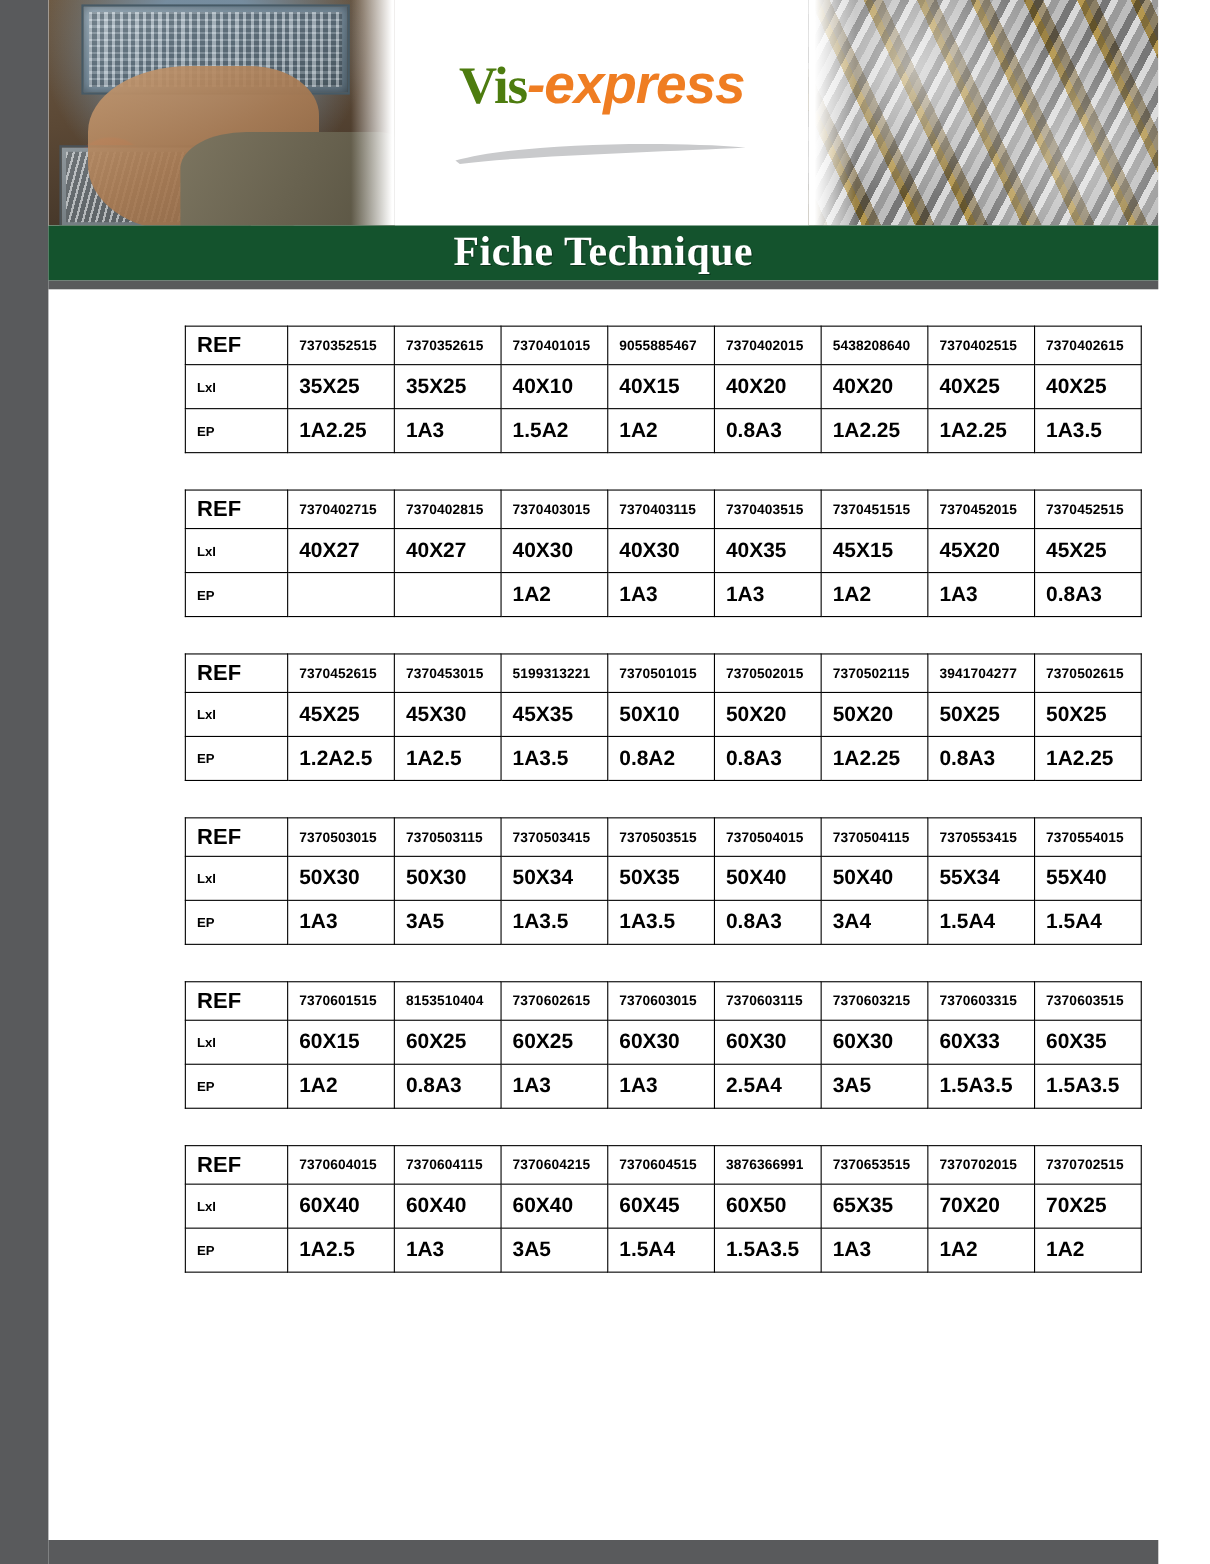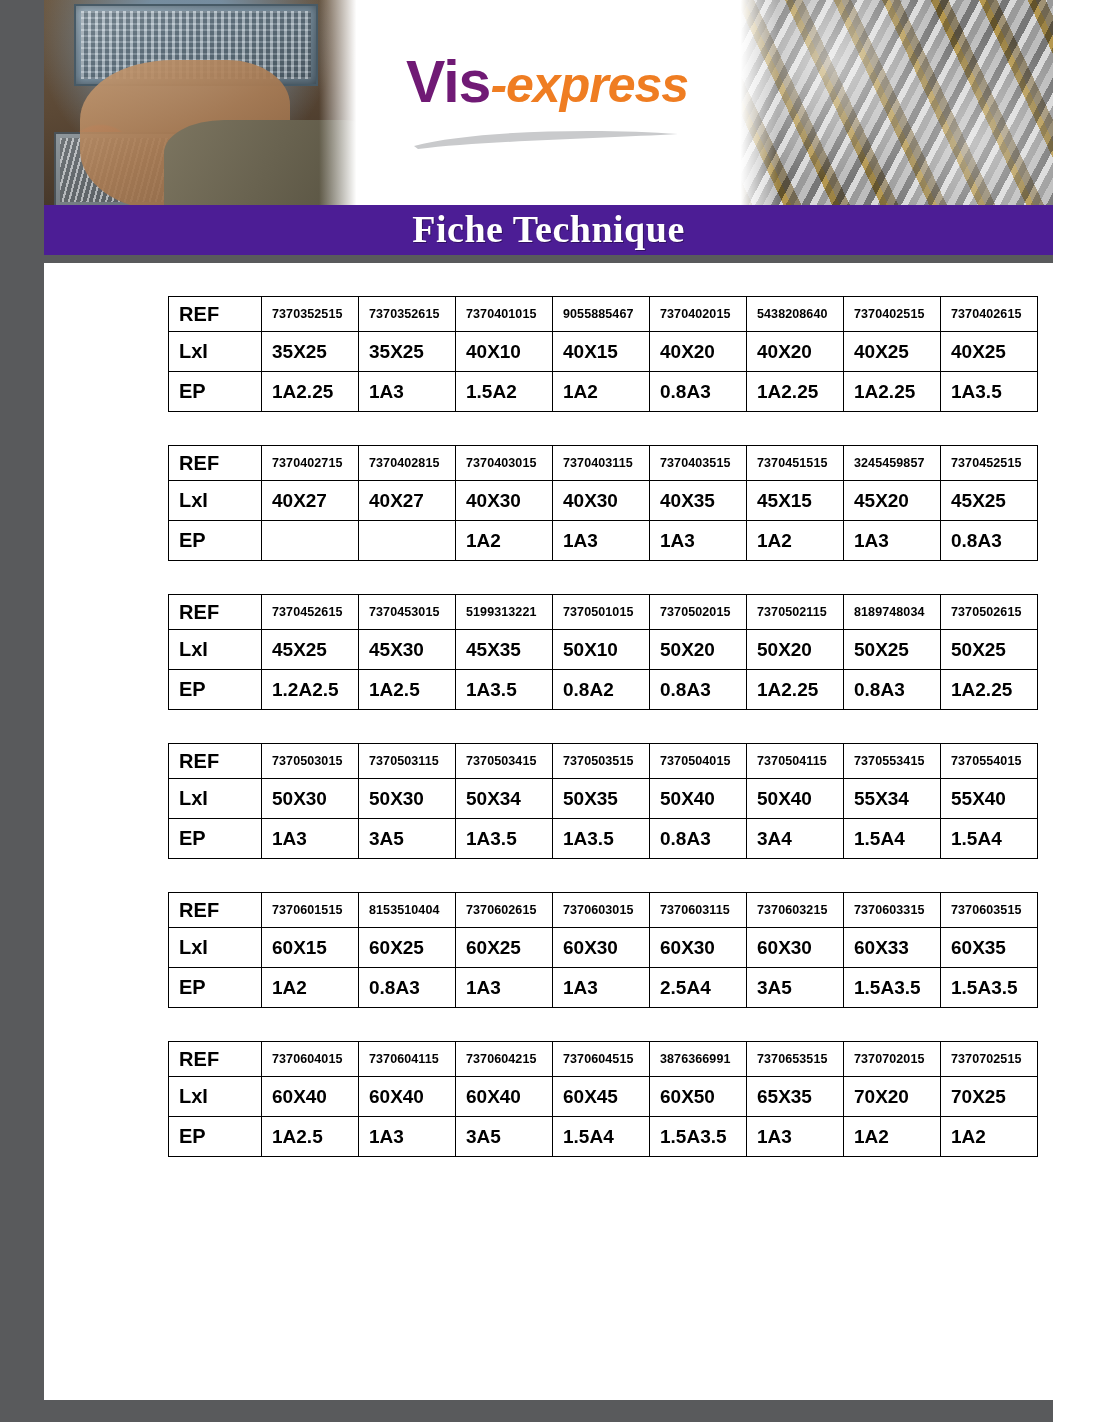"Vis" .logo-vis { color: #701a75 -> #4d7c0f; font-family: Liberation Sans, sans-serif -> Liberation Serif, serif; font-size: 59px -> 48px }
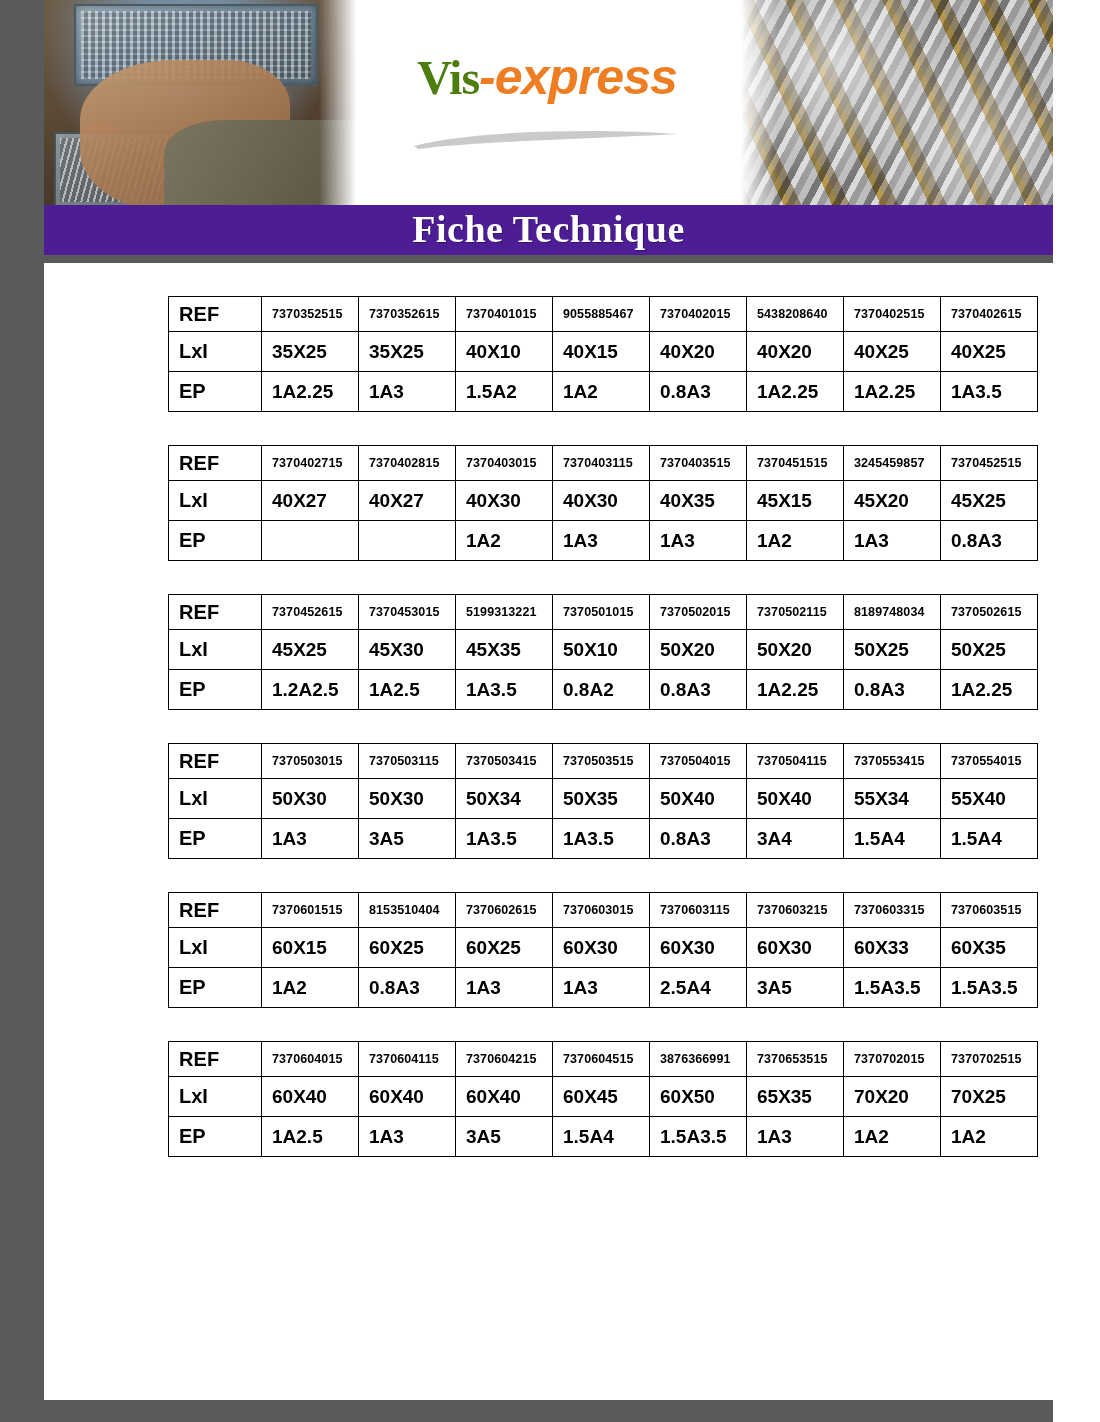"Fiche Technique" .banner { background: #4c1d95 -> #14532d }
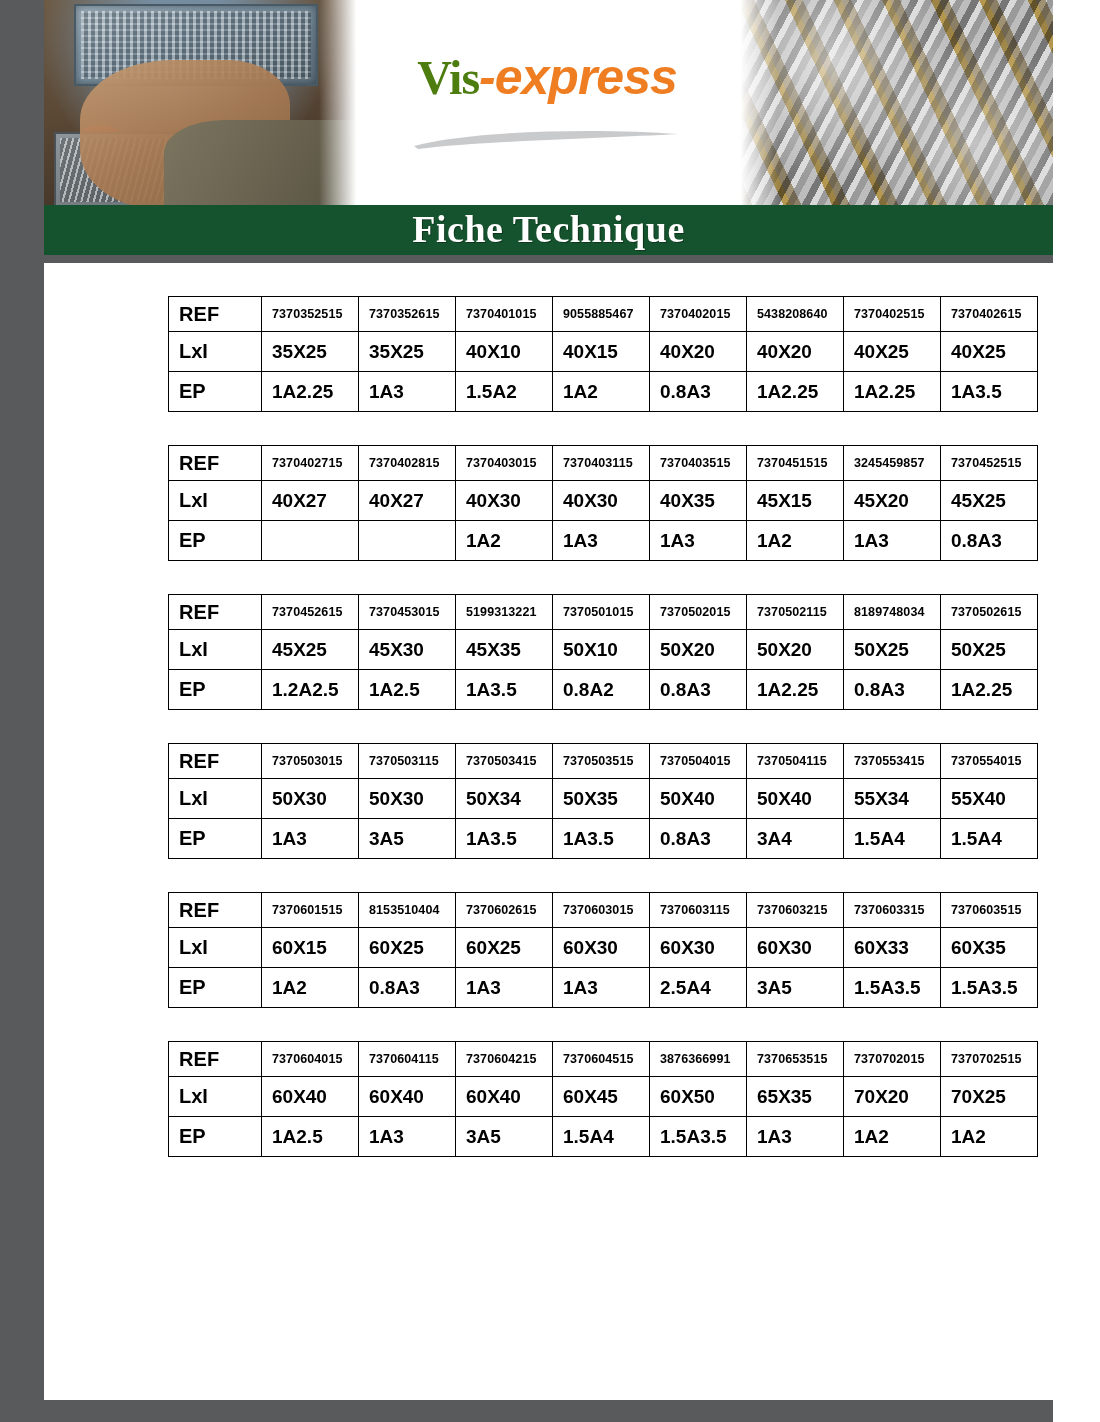"LxI" table.spec td.head { font-size: 20px -> 12px }
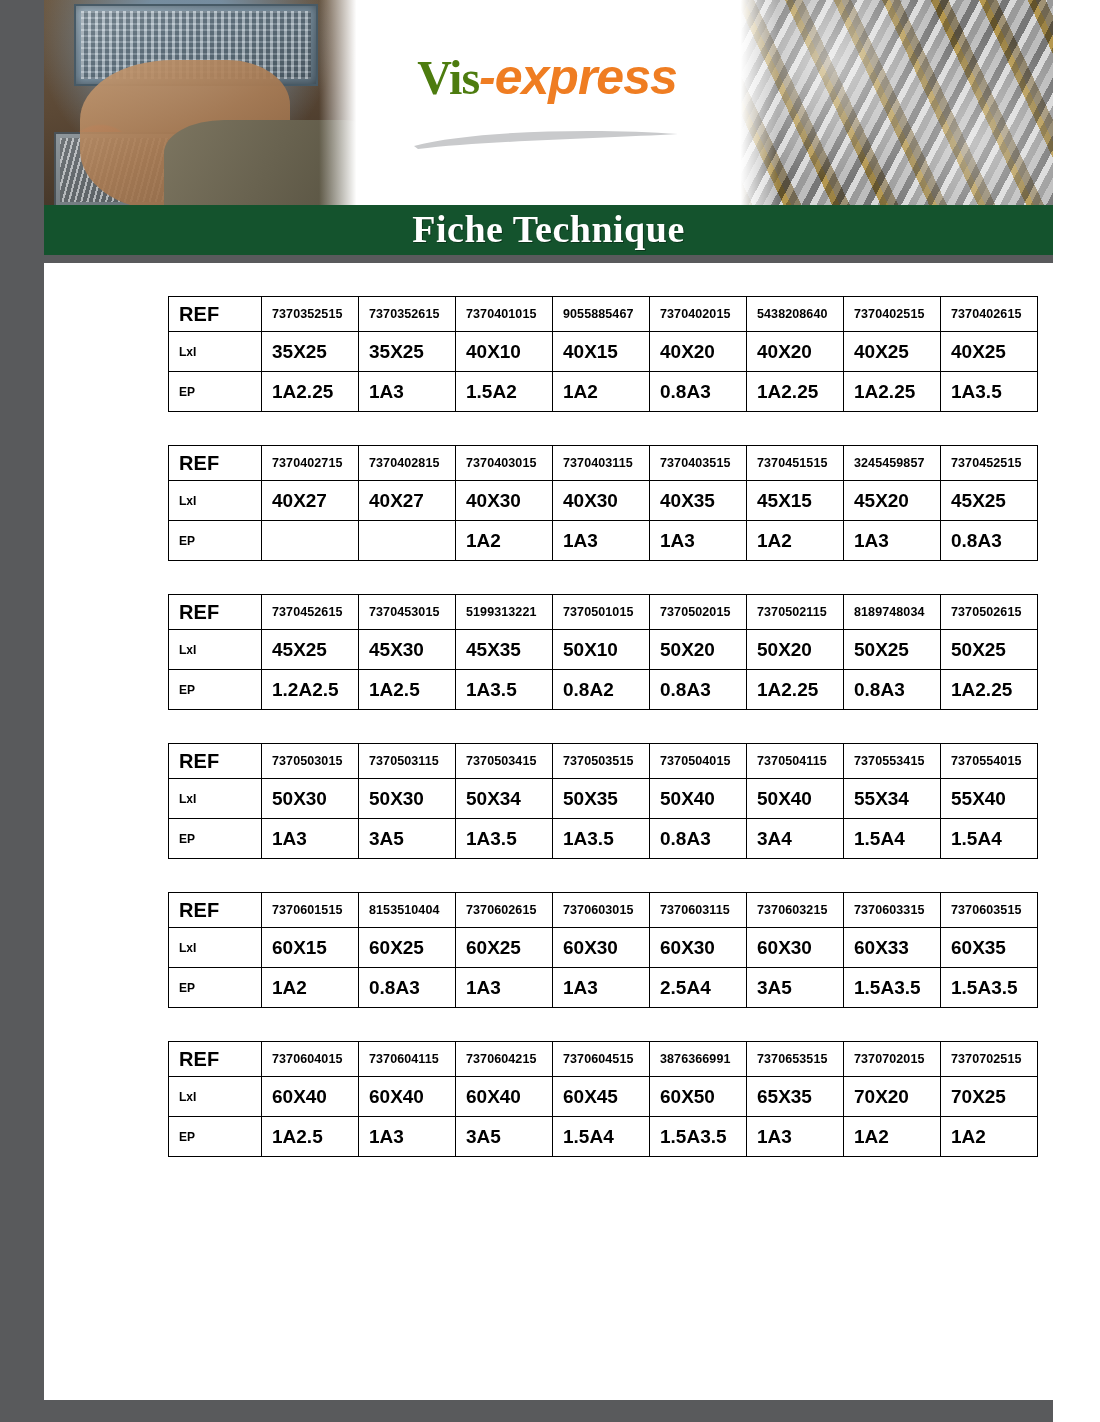"3245459857" td.val { text: 3245459857 -> 7370452015 }
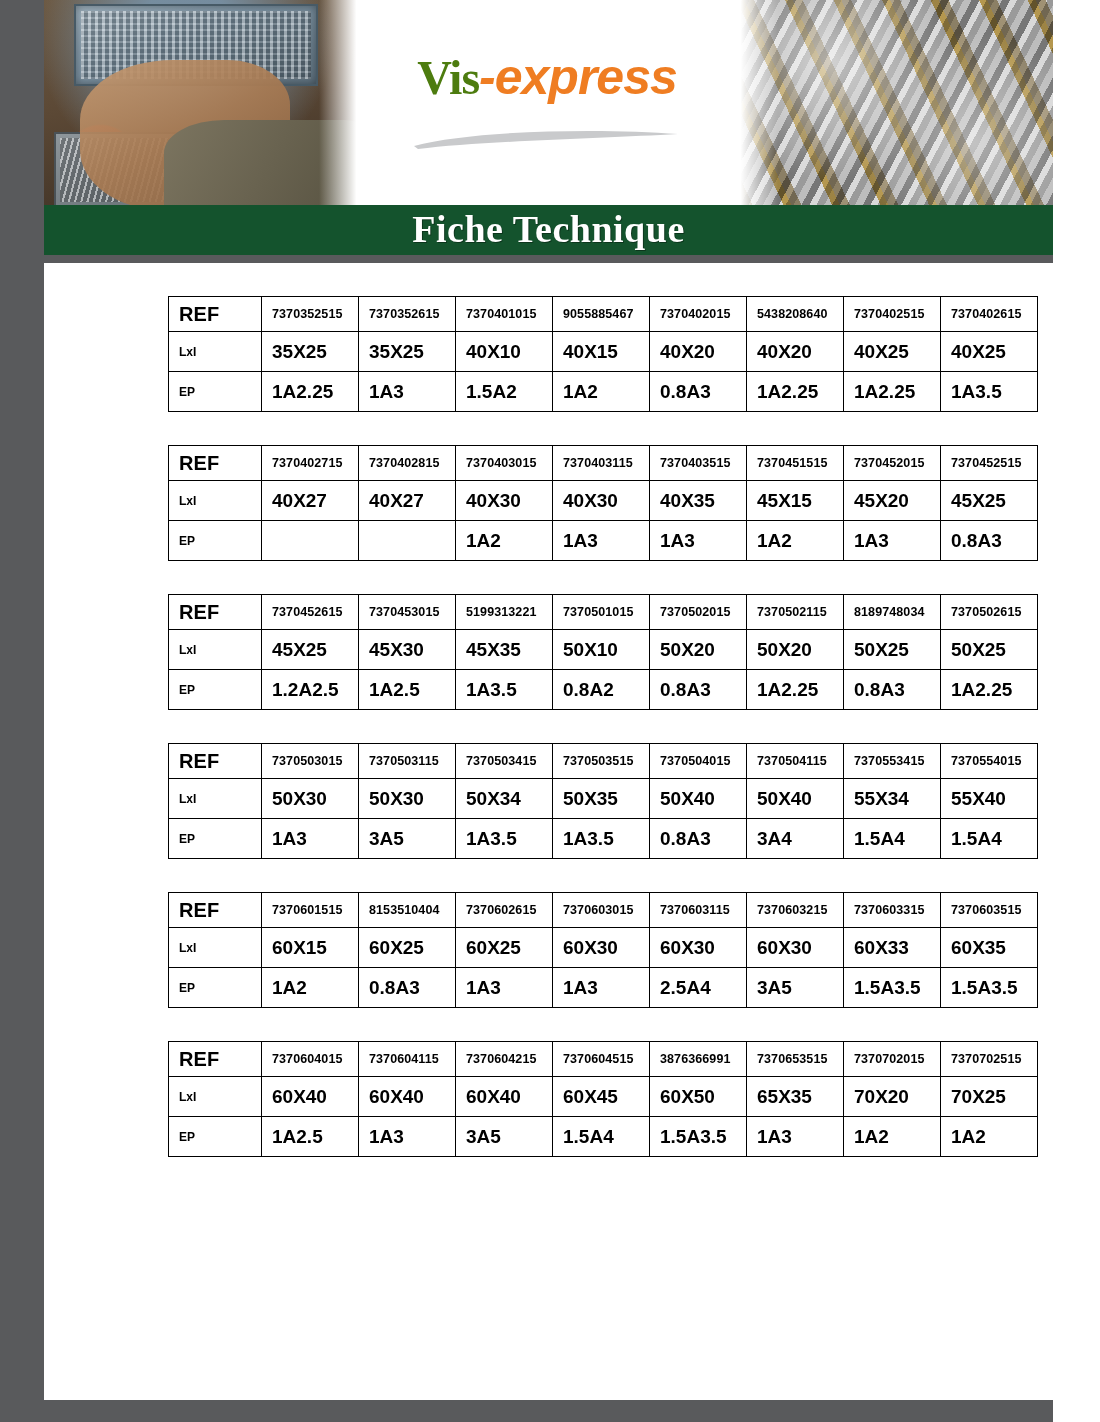"8189748034" td.val { text: 8189748034 -> 3941704277 }
